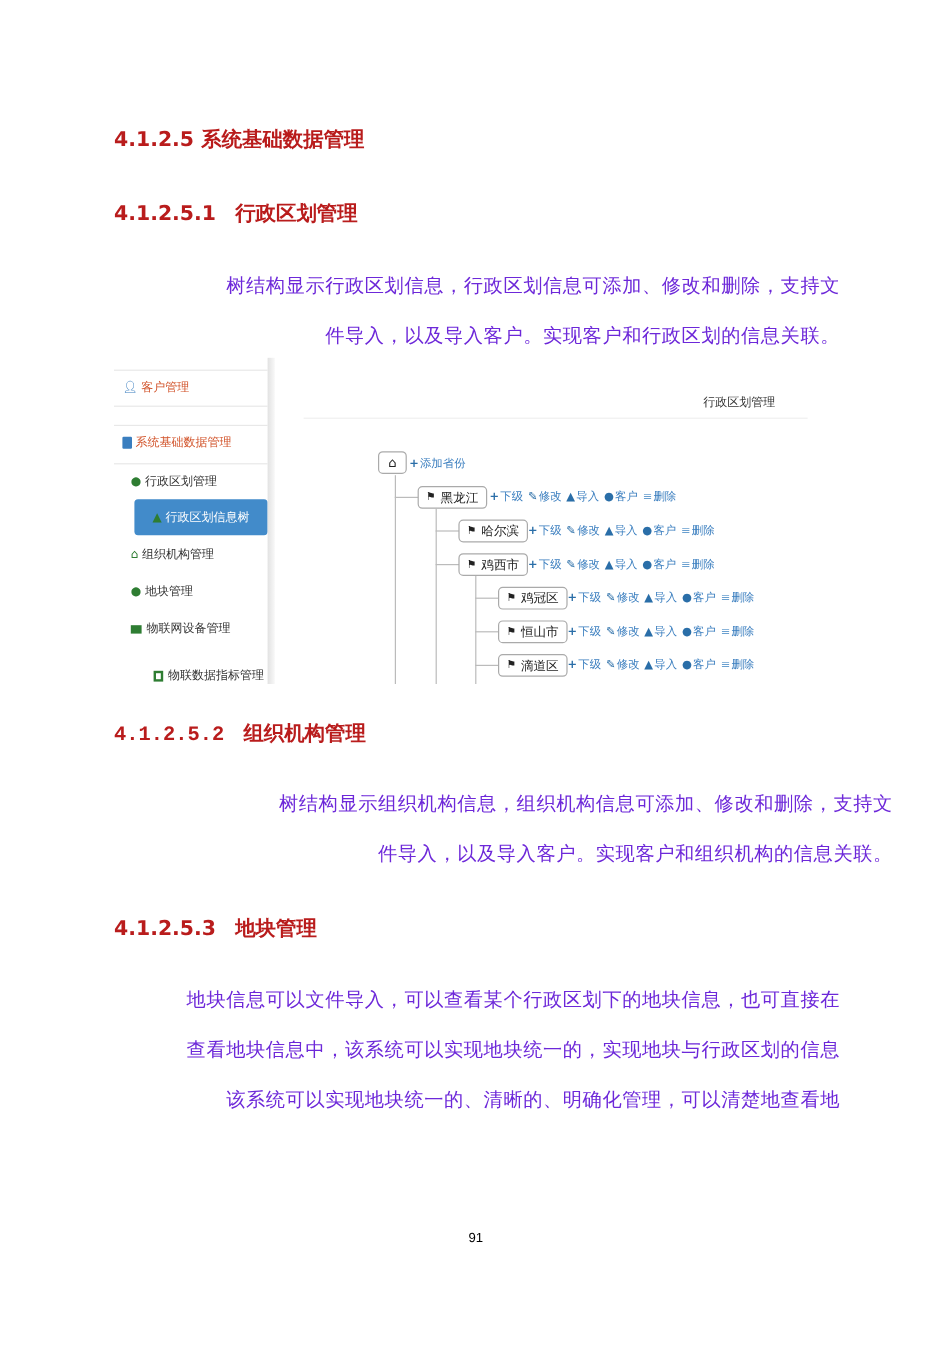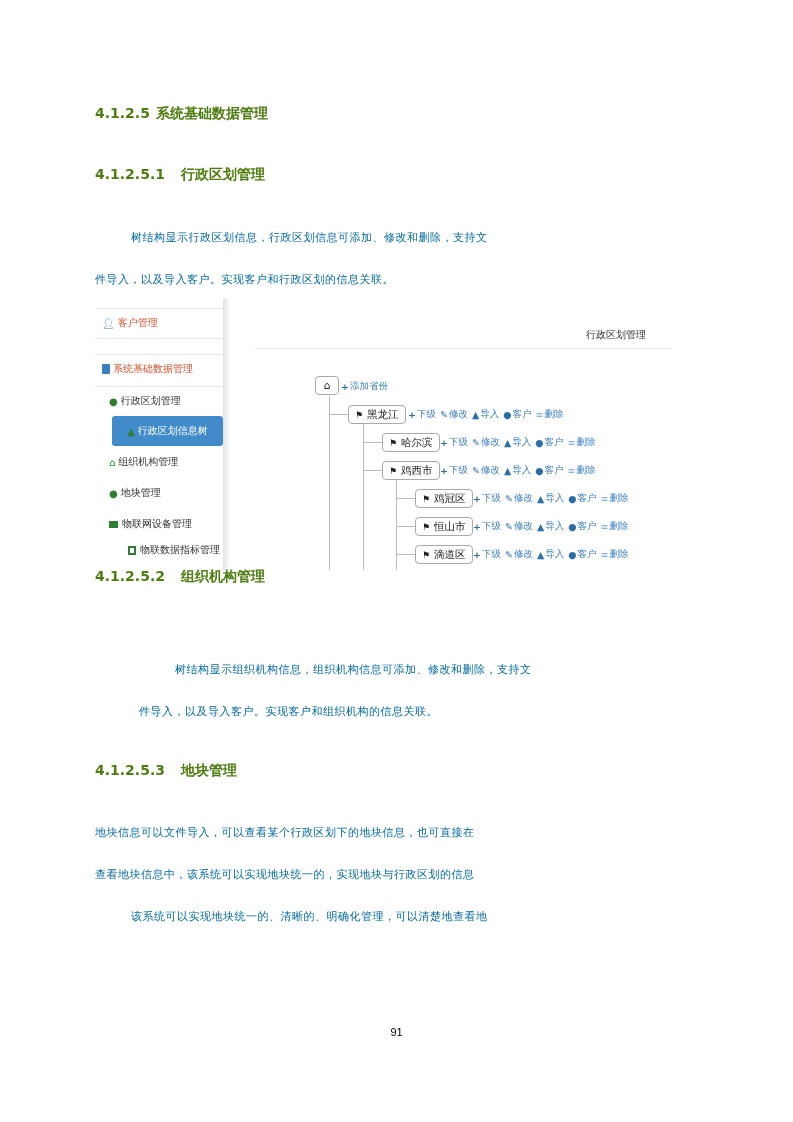"4.1.2.5 系统基础数据管理" .h { color: #4d7c0f -> #b91c1c; font-size: 14px -> 17px }
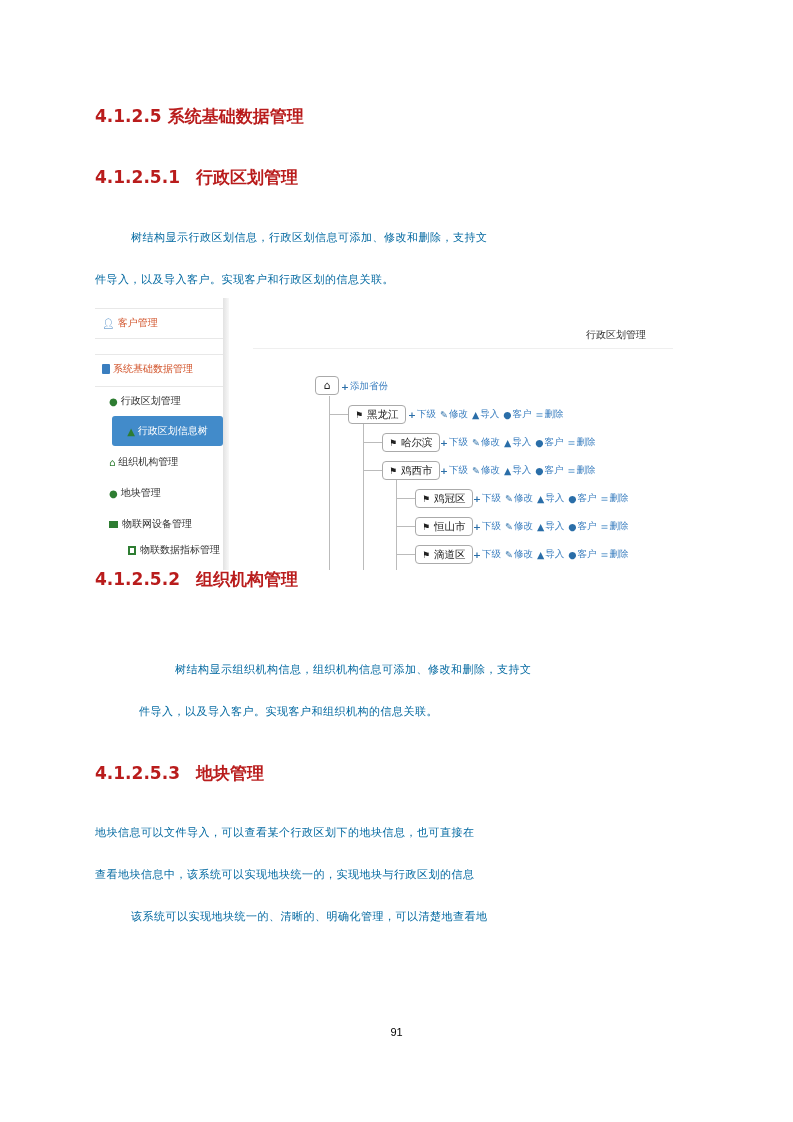"树结构显示行政区划信息，行政区划信息可添加、修改和删除，支持文" .p { color: #0369a1 -> #6d28d9; font-size: 11px -> 16px; text-align: none -> right }
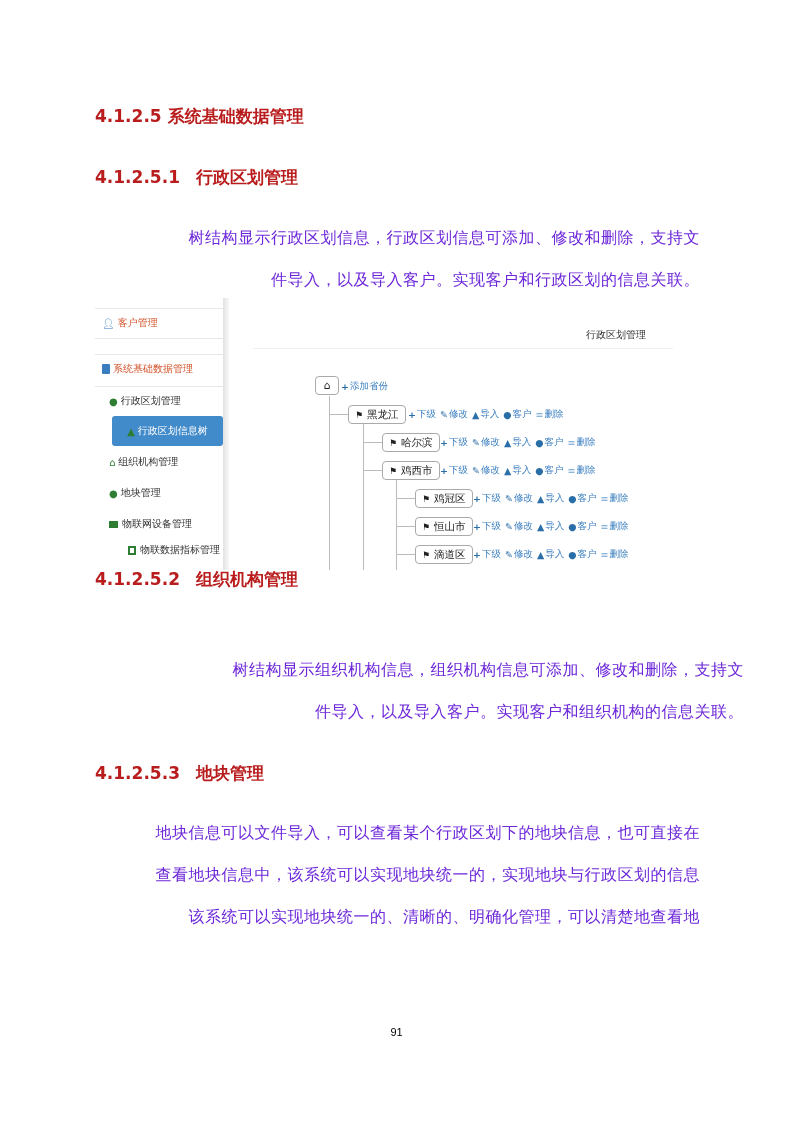"物联数据指标管理" div.ssub { top: 245px -> 258px }
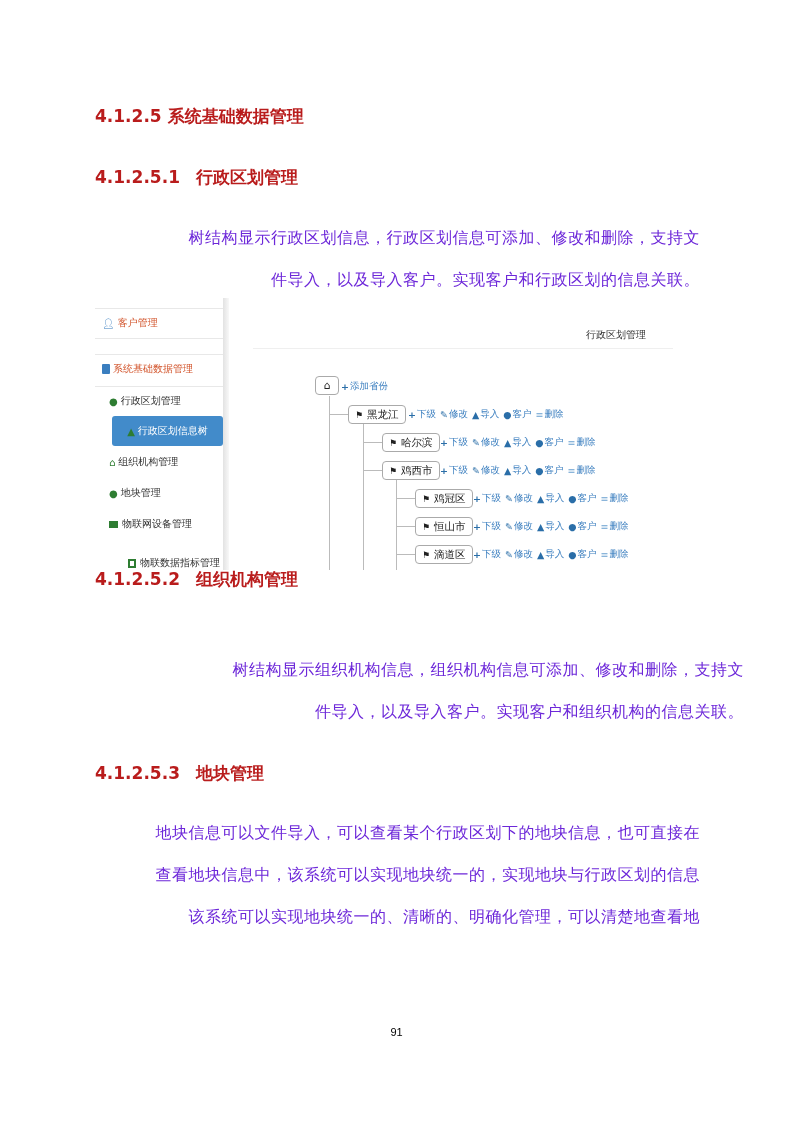"4.1.2.5.2 组织机构管理" div.h { font-family: none -> Liberation Mono, monospace; top: 568px -> 600px }
